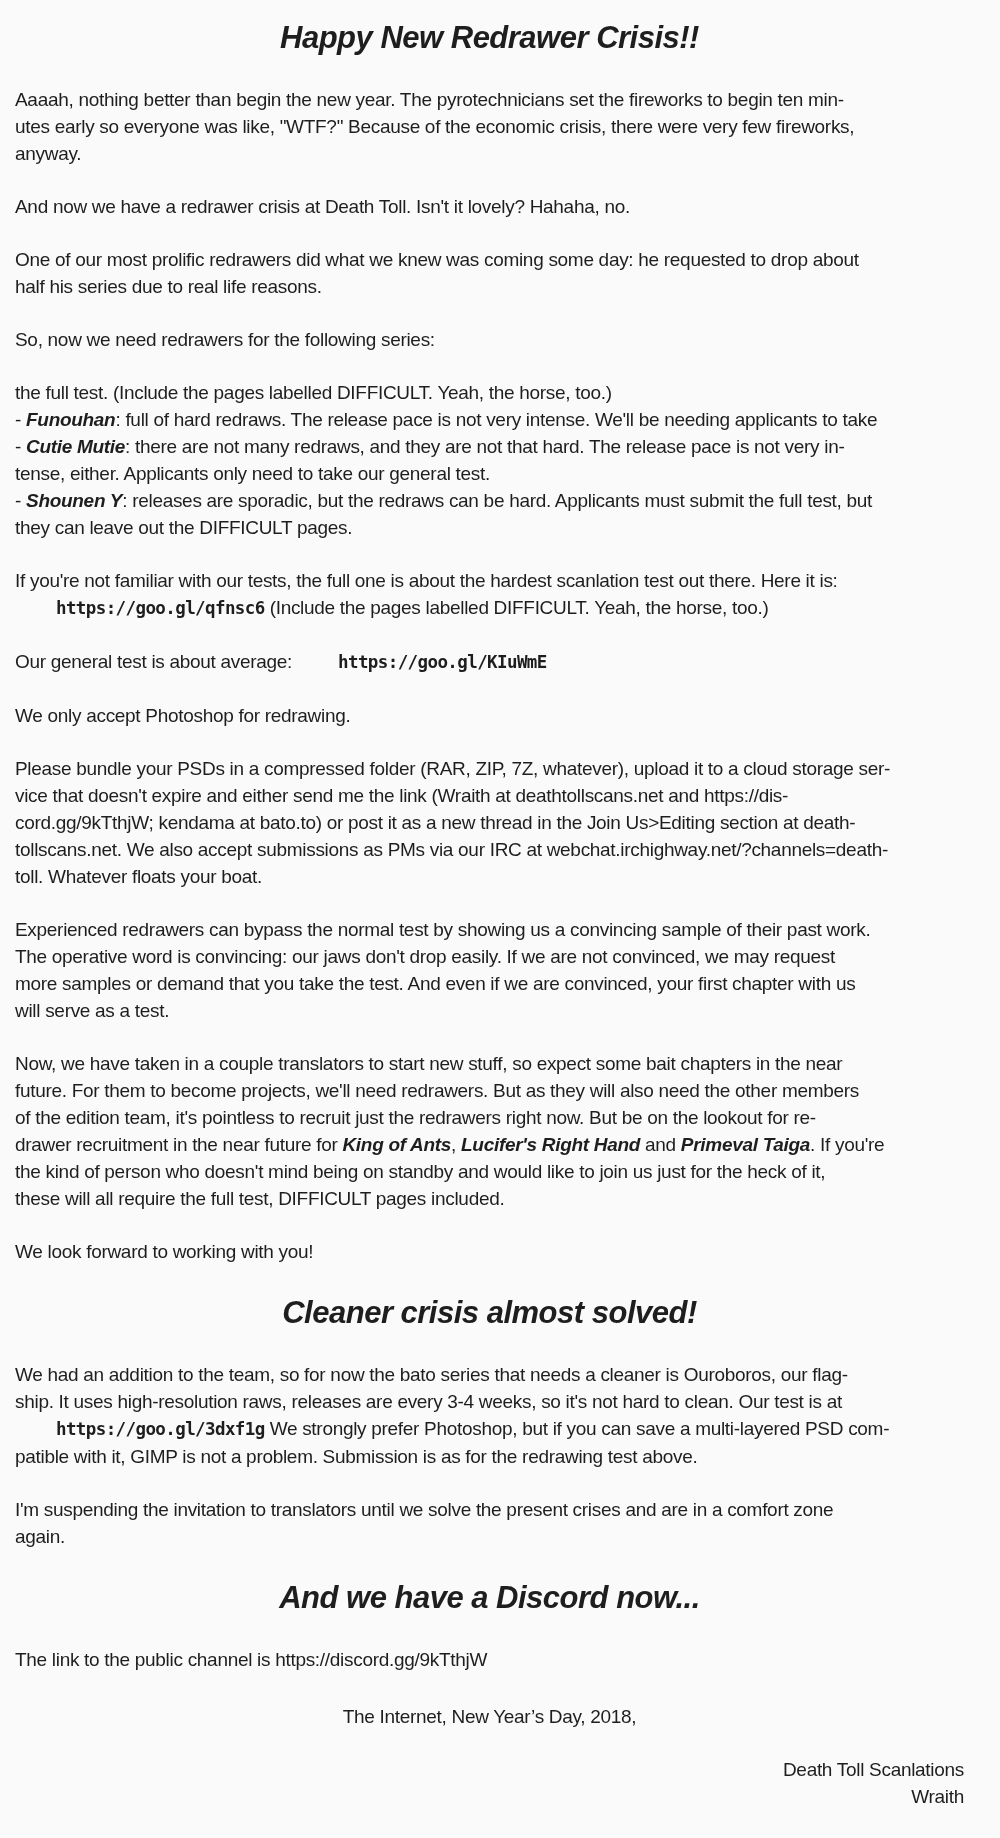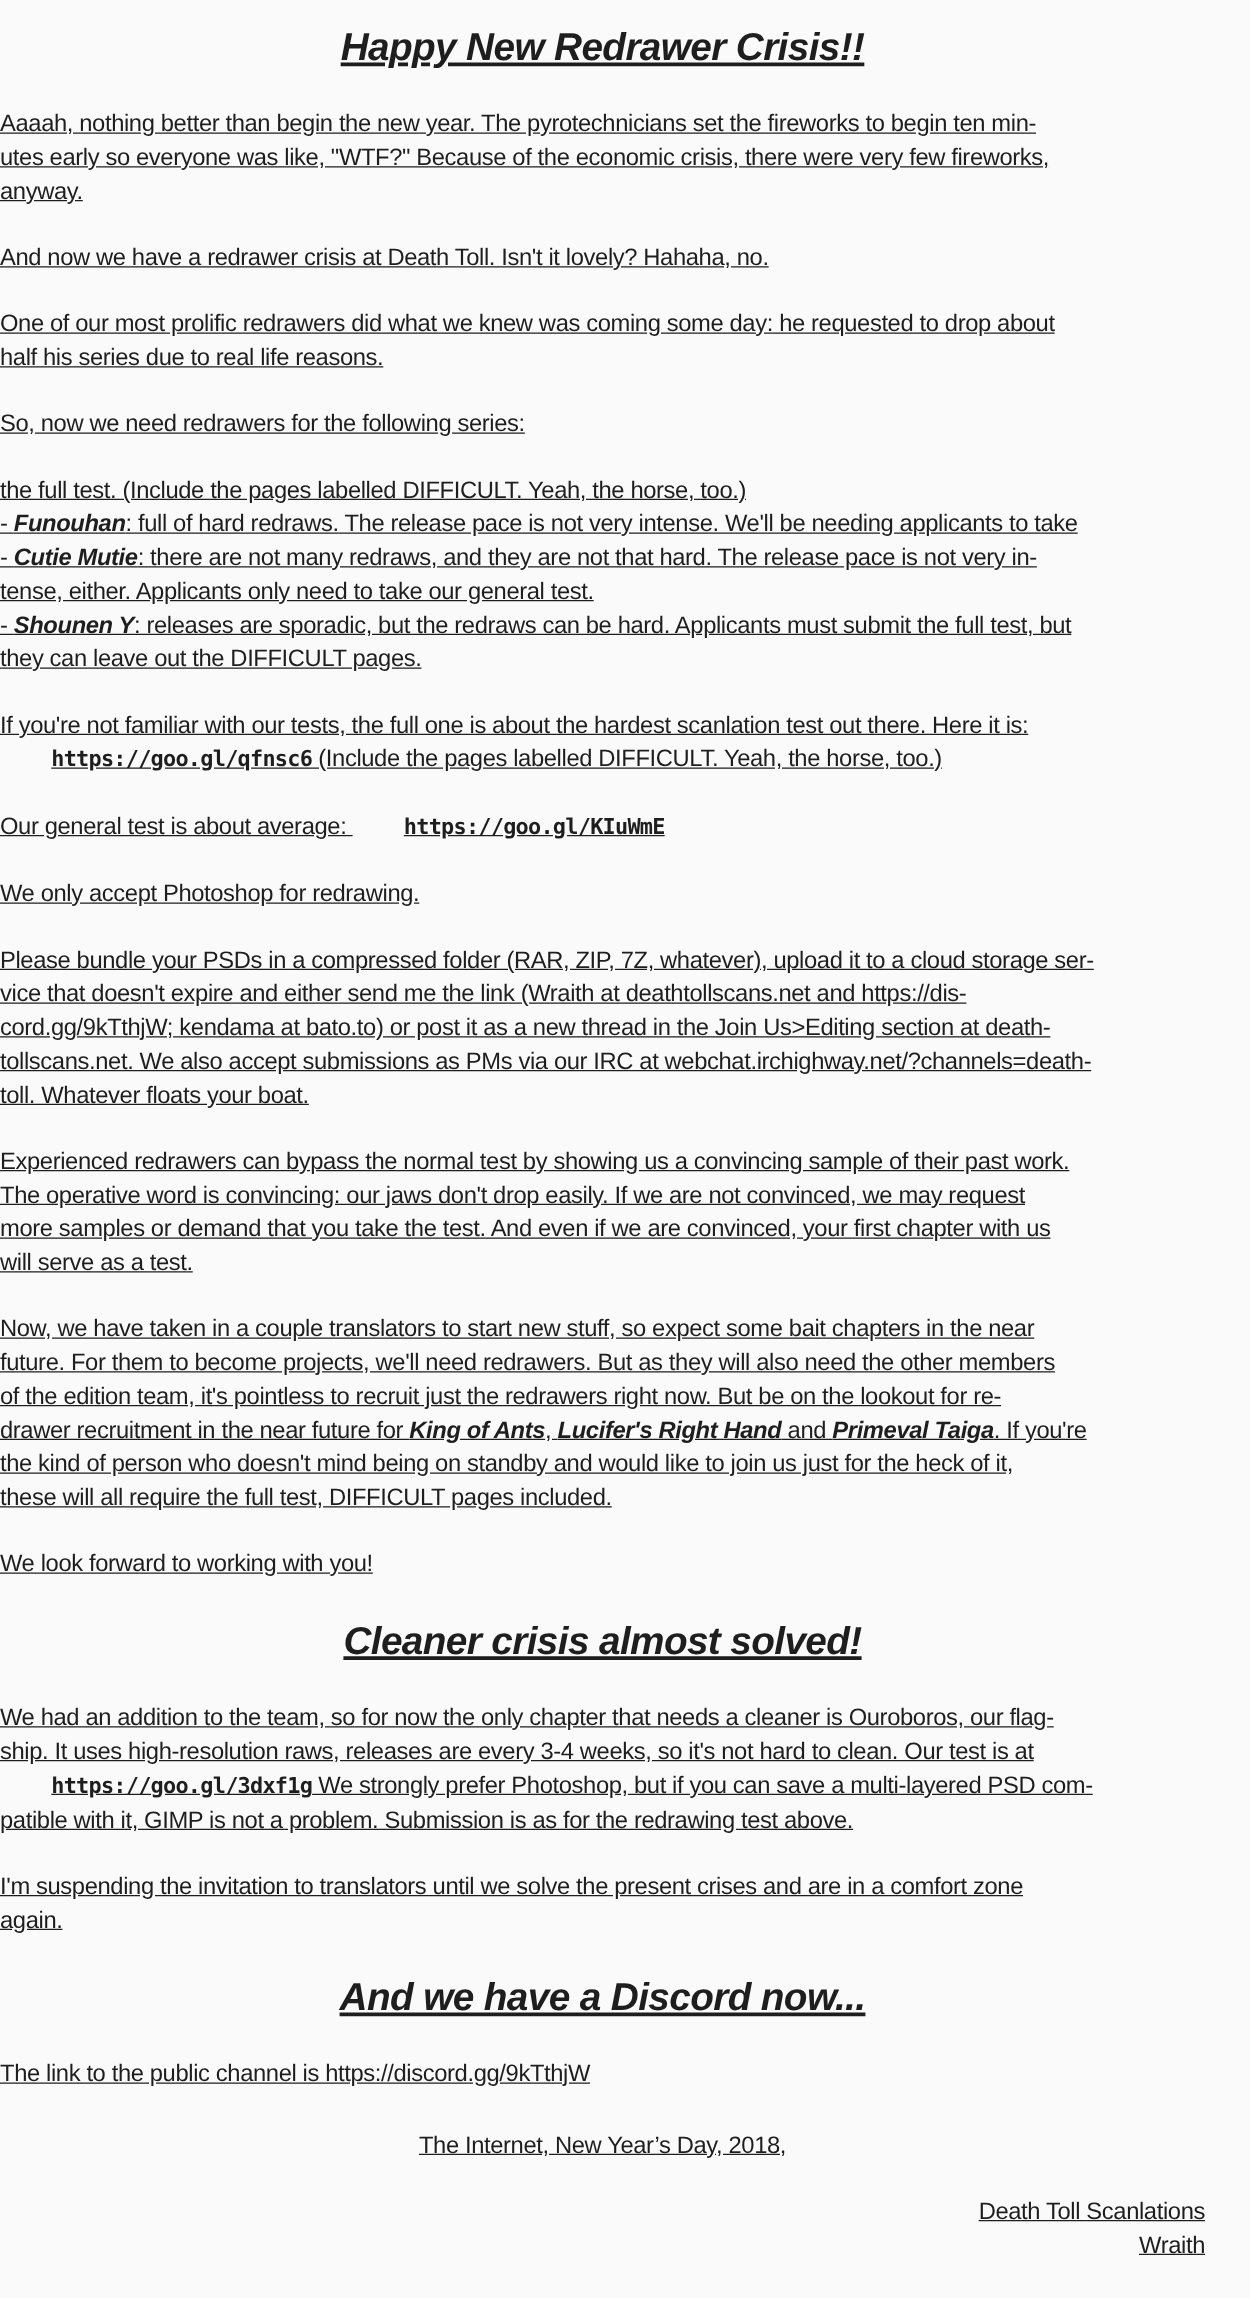"Happy New Redrawer Crisis!!" .document { padding: 16px 36px 0 0 -> 16px 36px 0 15px; text-decoration: underline -> none }
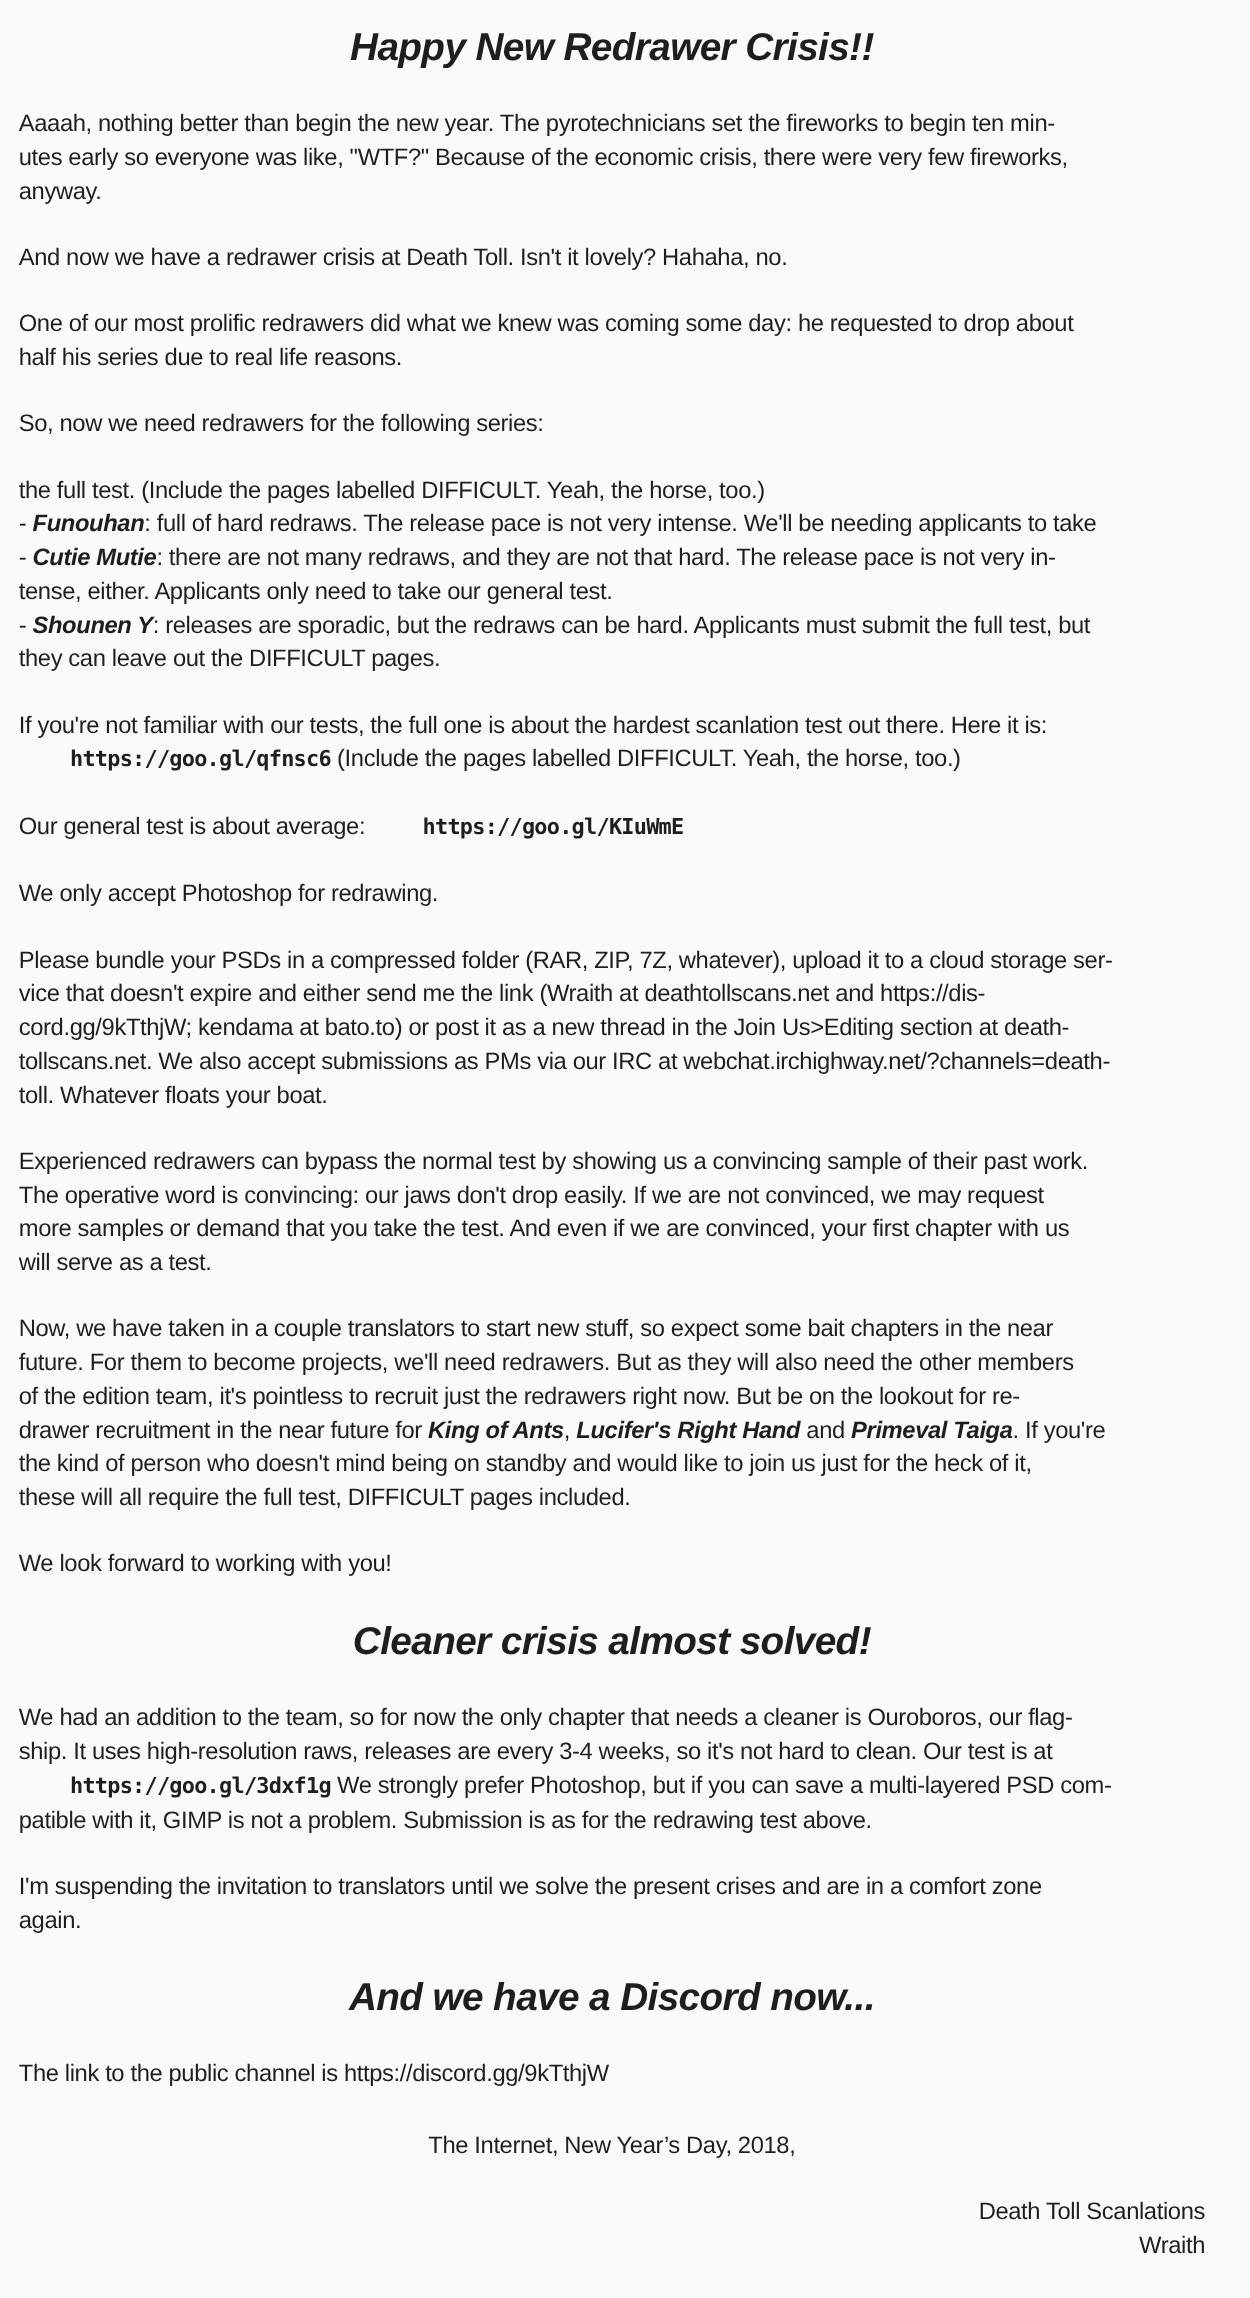"We had an addition to" span.run-n { text: only chapter -> bato series }
